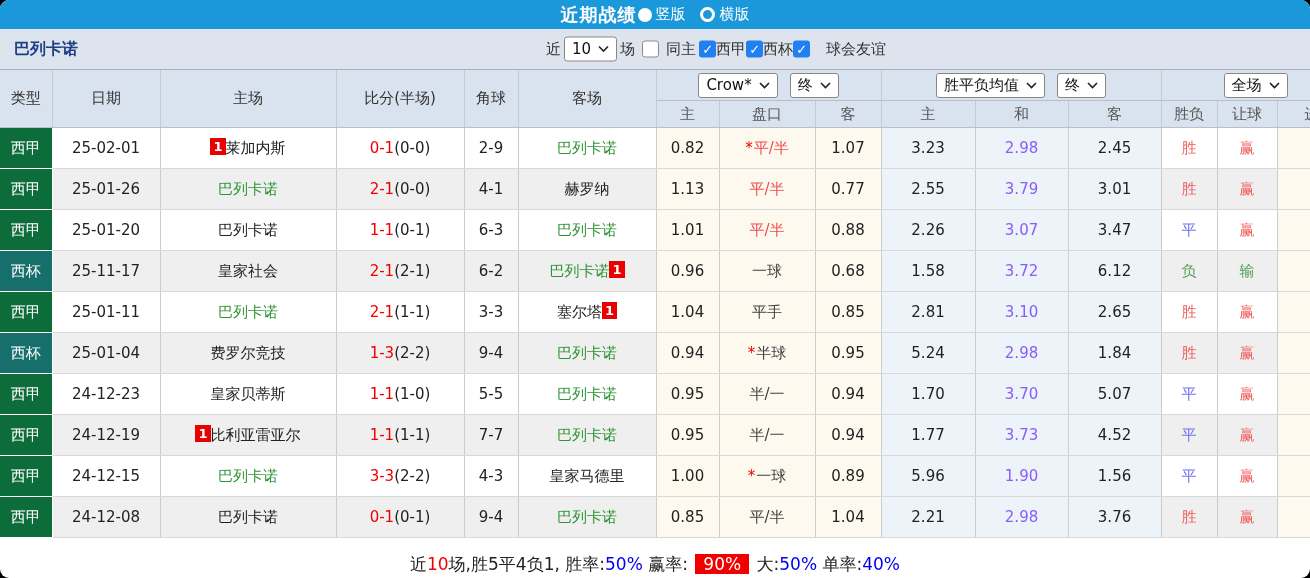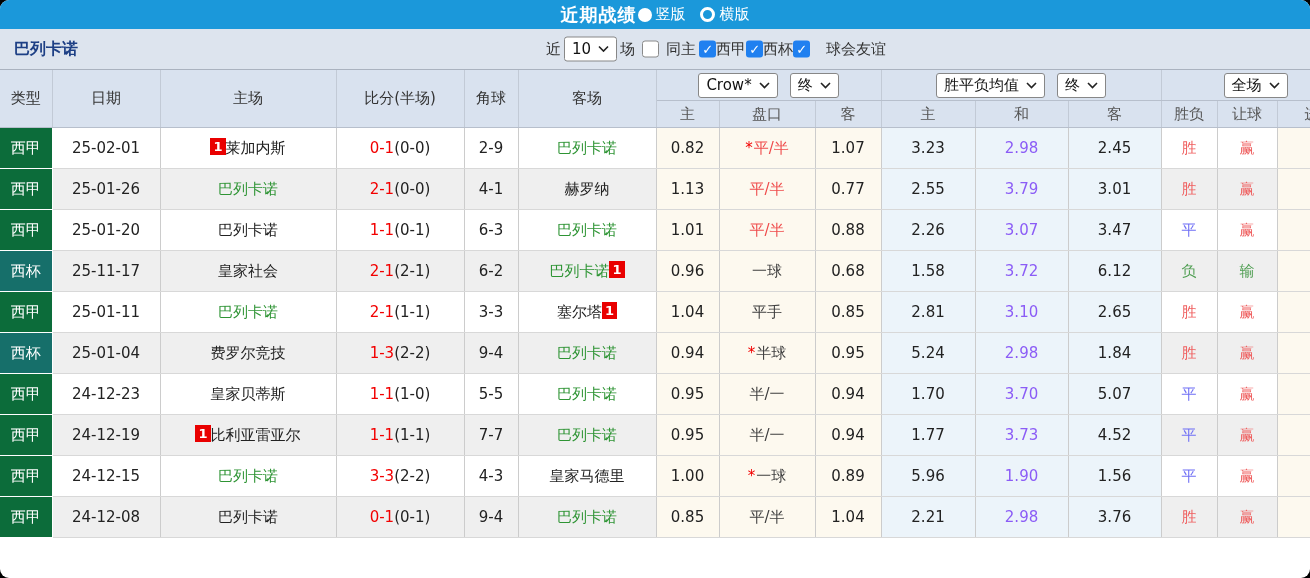"近10场,胜5平4负1, 胜率:50% 赢率: 90% 大:50%" div.summary { html: none -> <div><span>近</span><span>10</span><span>场,胜5平4负1, 胜率:</span><span>50%</span><span> 赢率: </span><span>90%</span><span> 大:</span><span>50%</span><span> 单率:</span><span>40%</span></div> }
